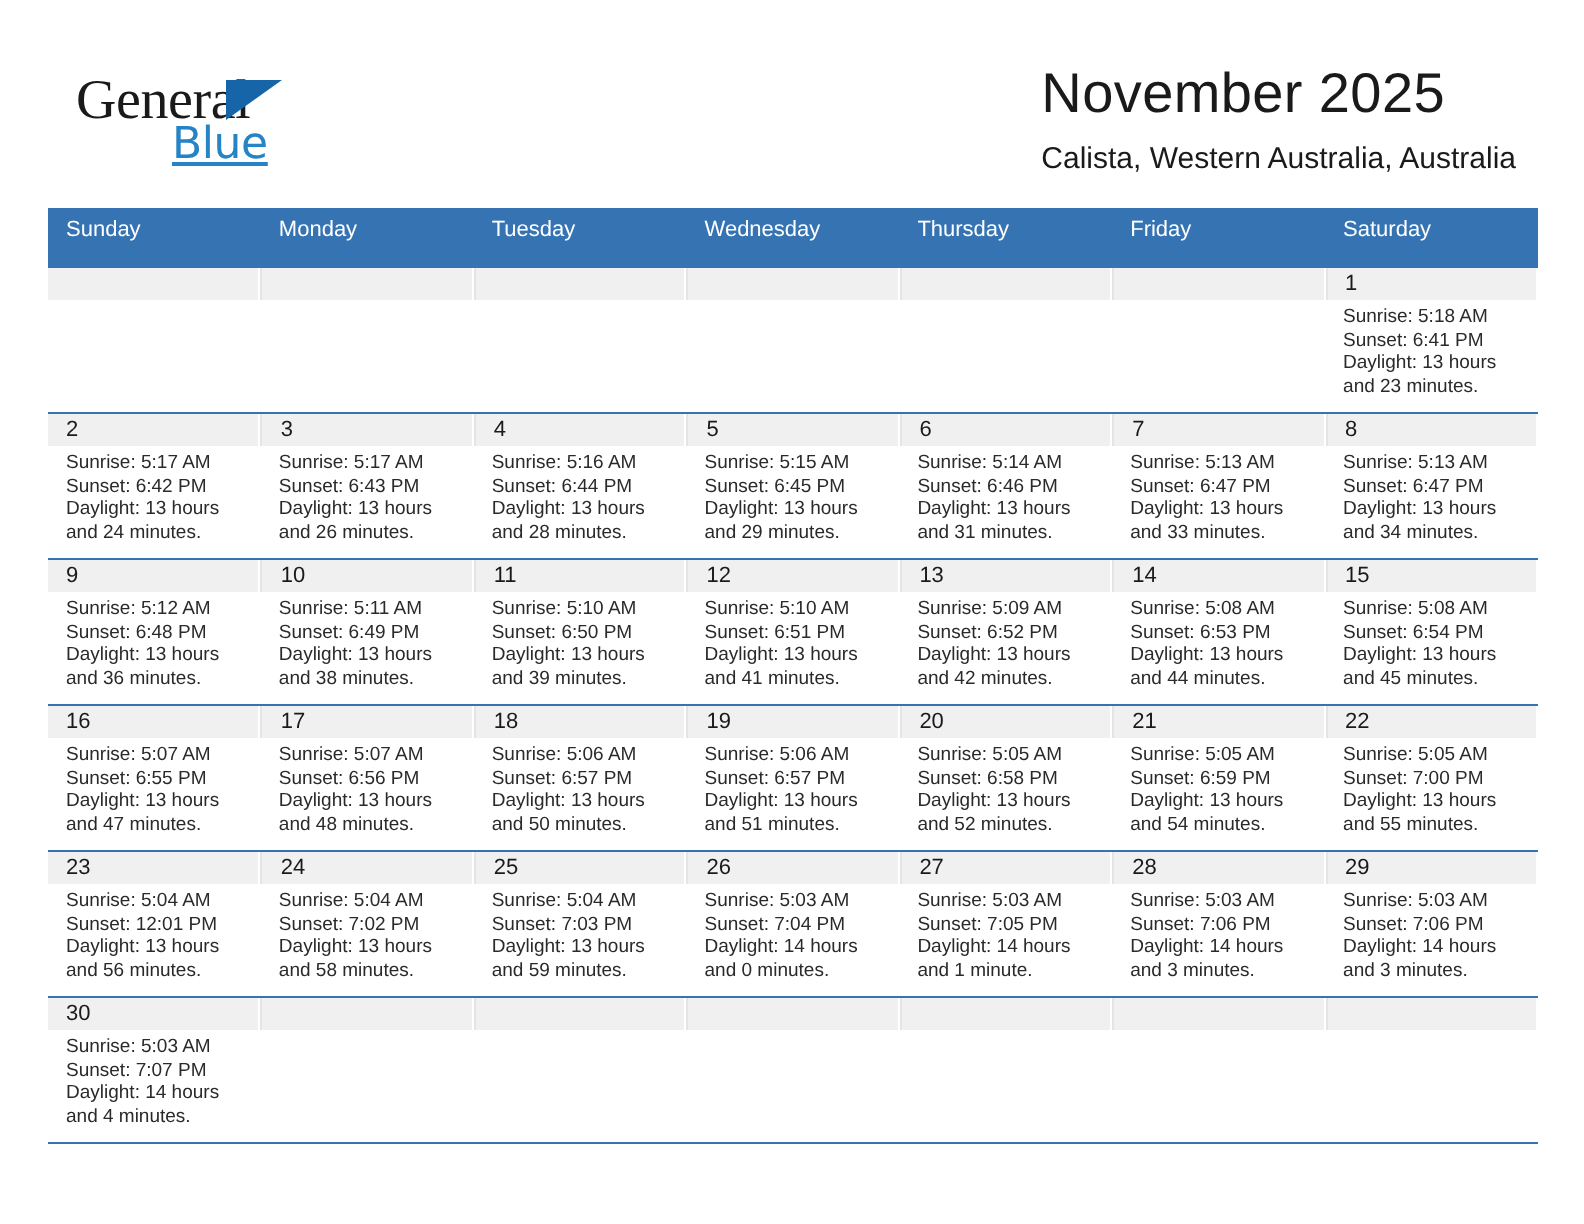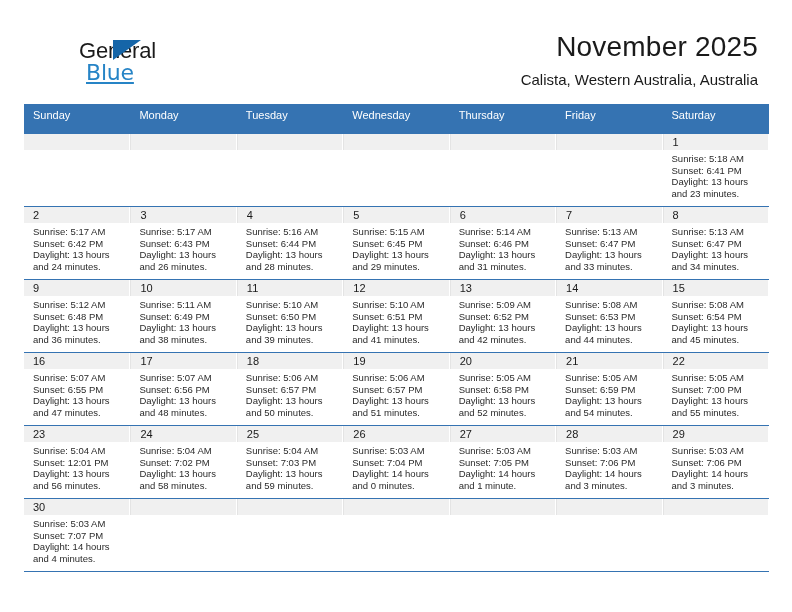"General" .logo-general { font-family: Liberation Sans, sans-serif -> Liberation Serif, serif; font-size: 22px -> 28px; margin-left: 41px -> none }
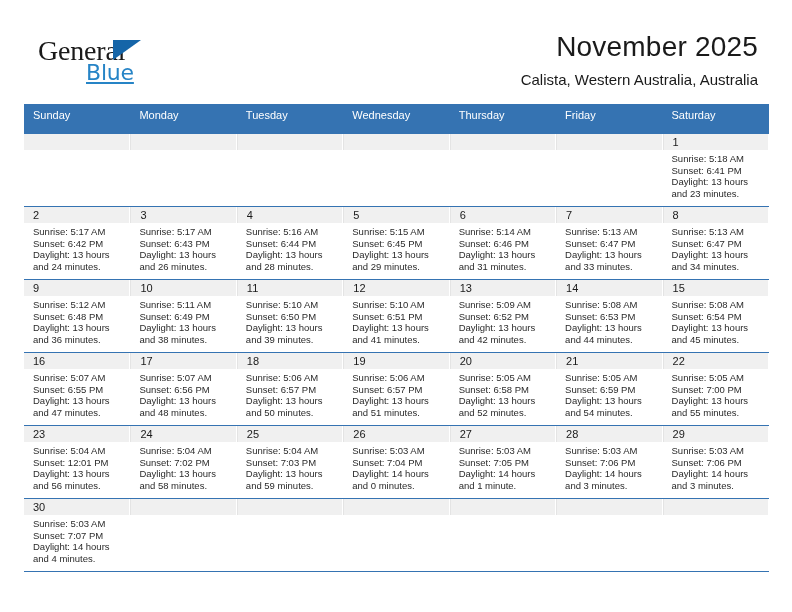"November 2025" .title-block { text-align: right -> none }
